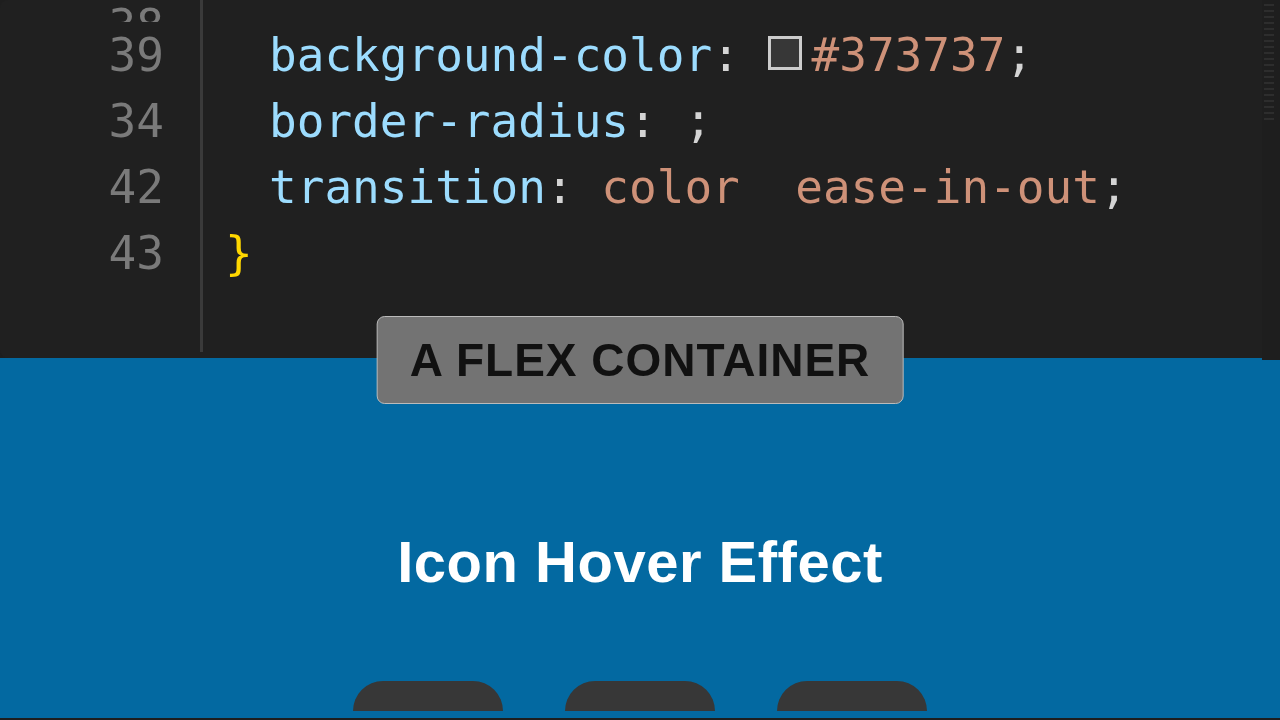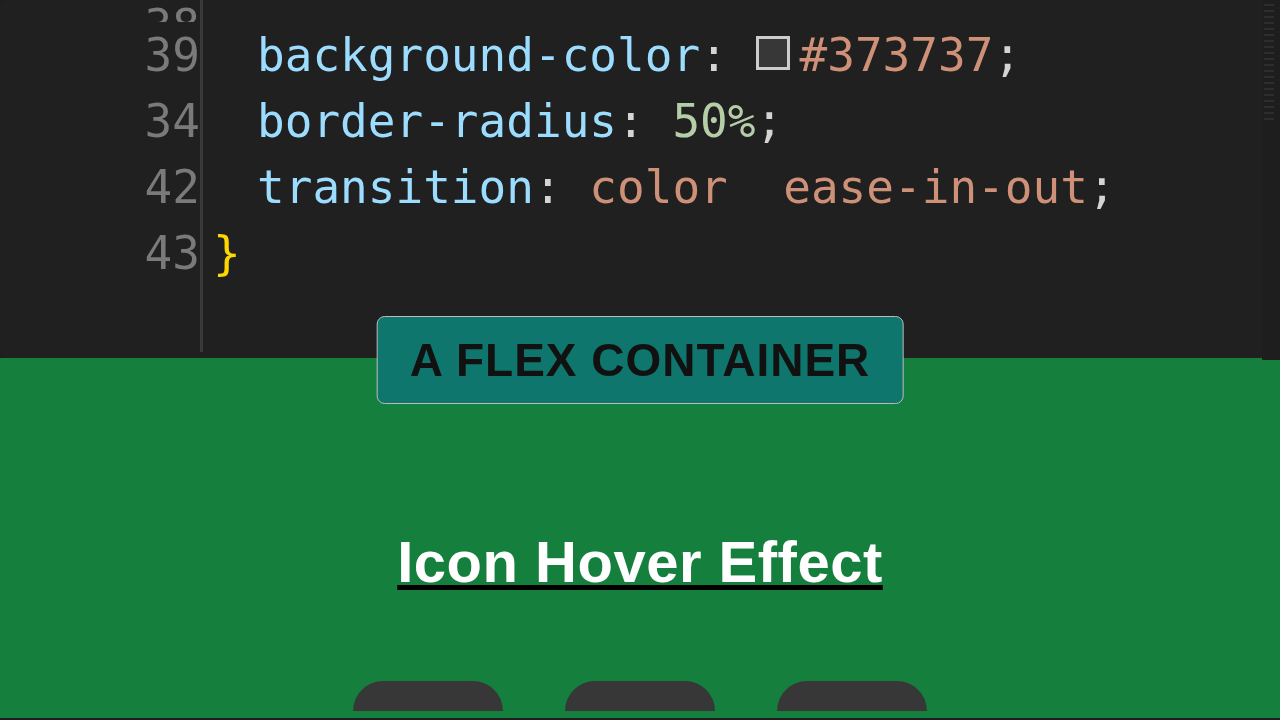"39" .gutter { padding-right: none -> 36px }
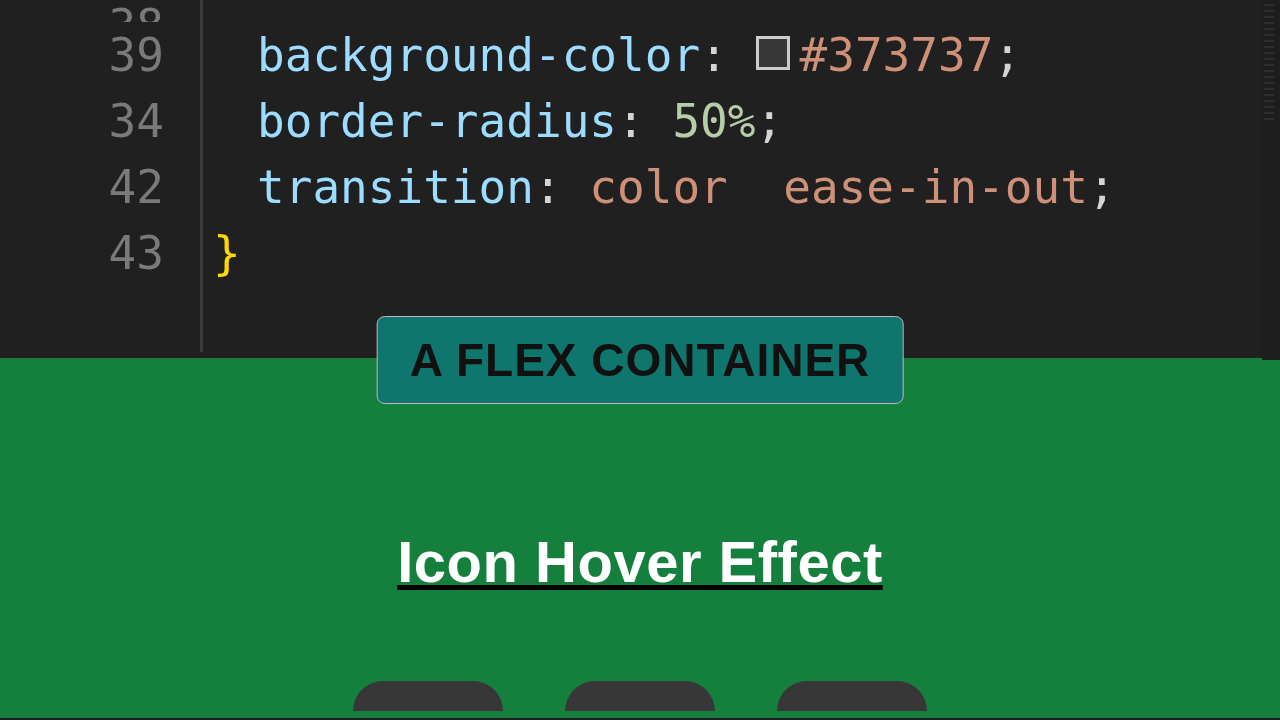"background-color" .code { padding-left: 4px -> 16px }
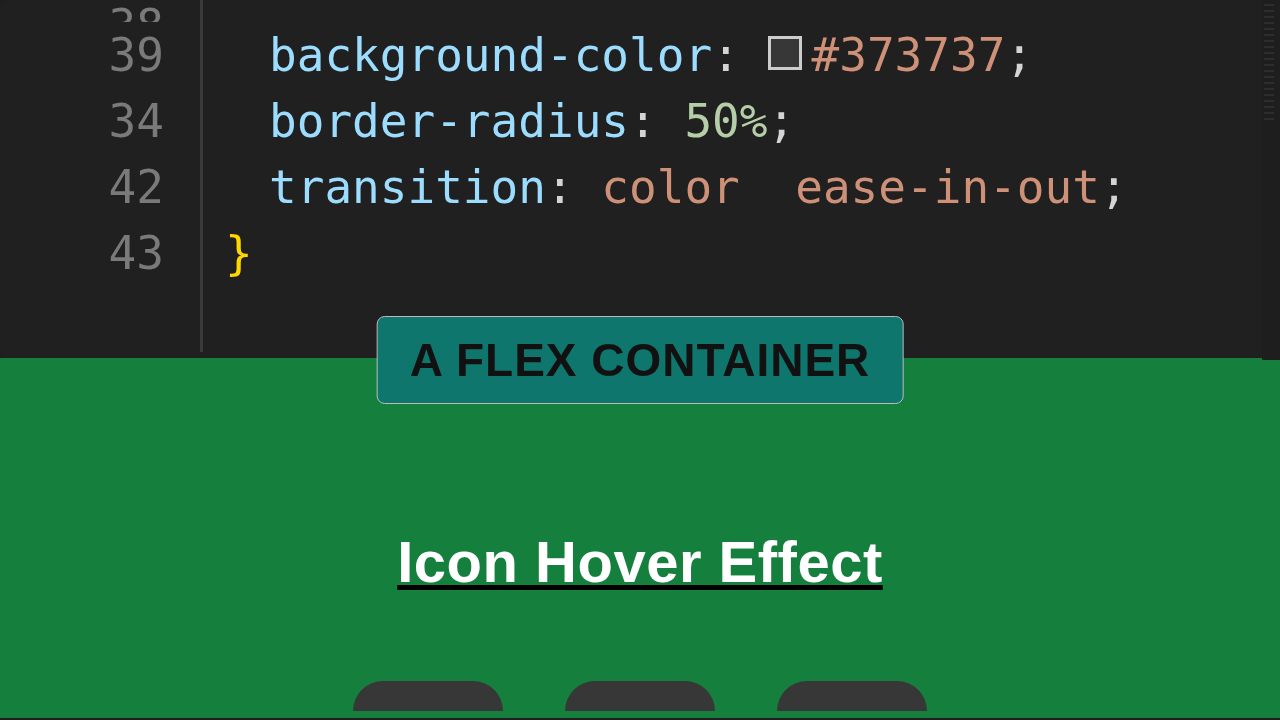"50%" span.tok-num { html: <span>50%</span> -> none }
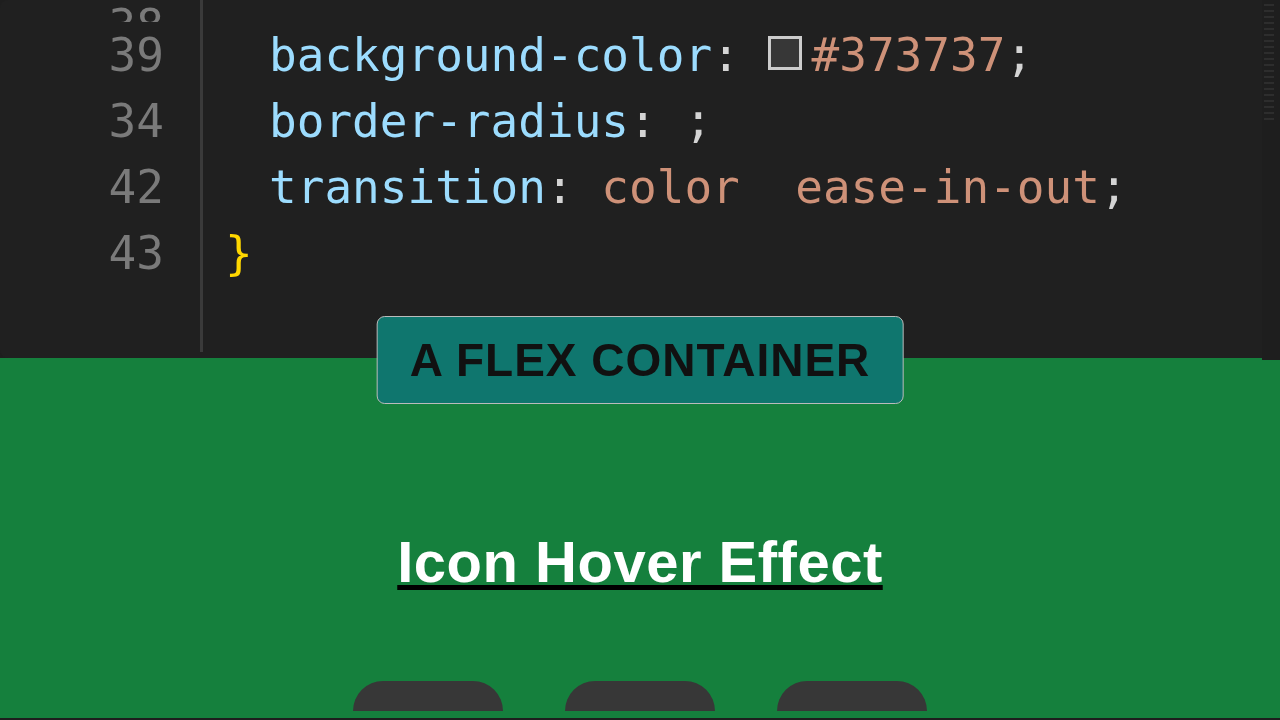"A FLEX CONTAINER" .caption-overlay { background: #0f766e -> #737373 }
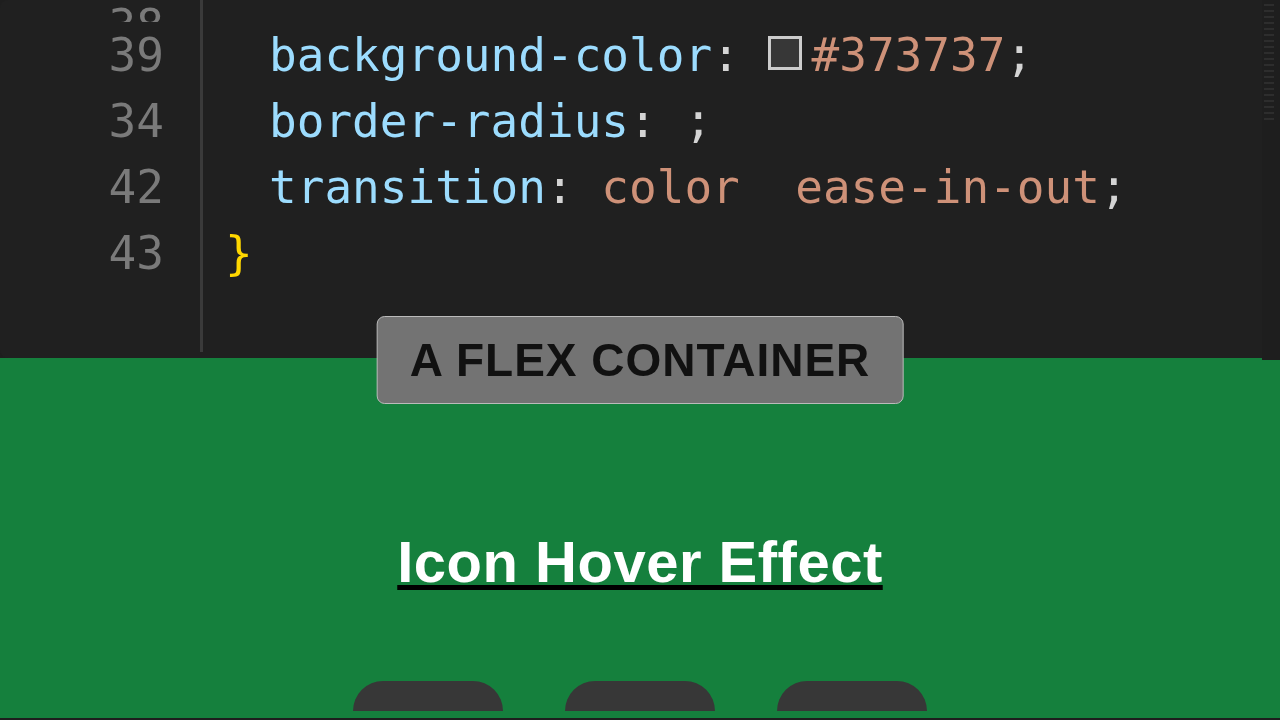"Icon Hover Effect" .preview { background: #15803d -> #0369a1; text-decoration: underline -> none }
